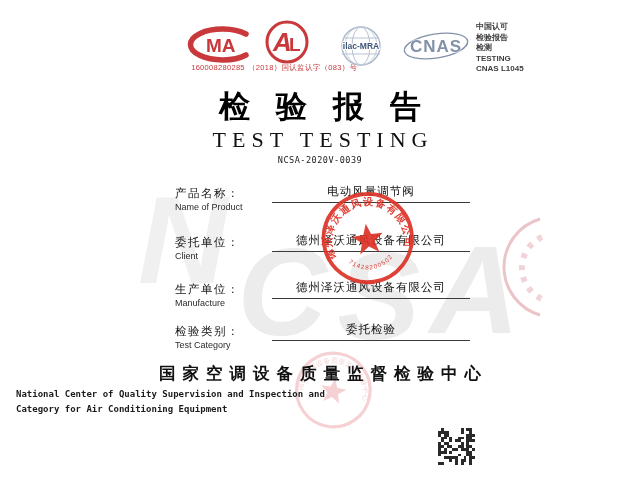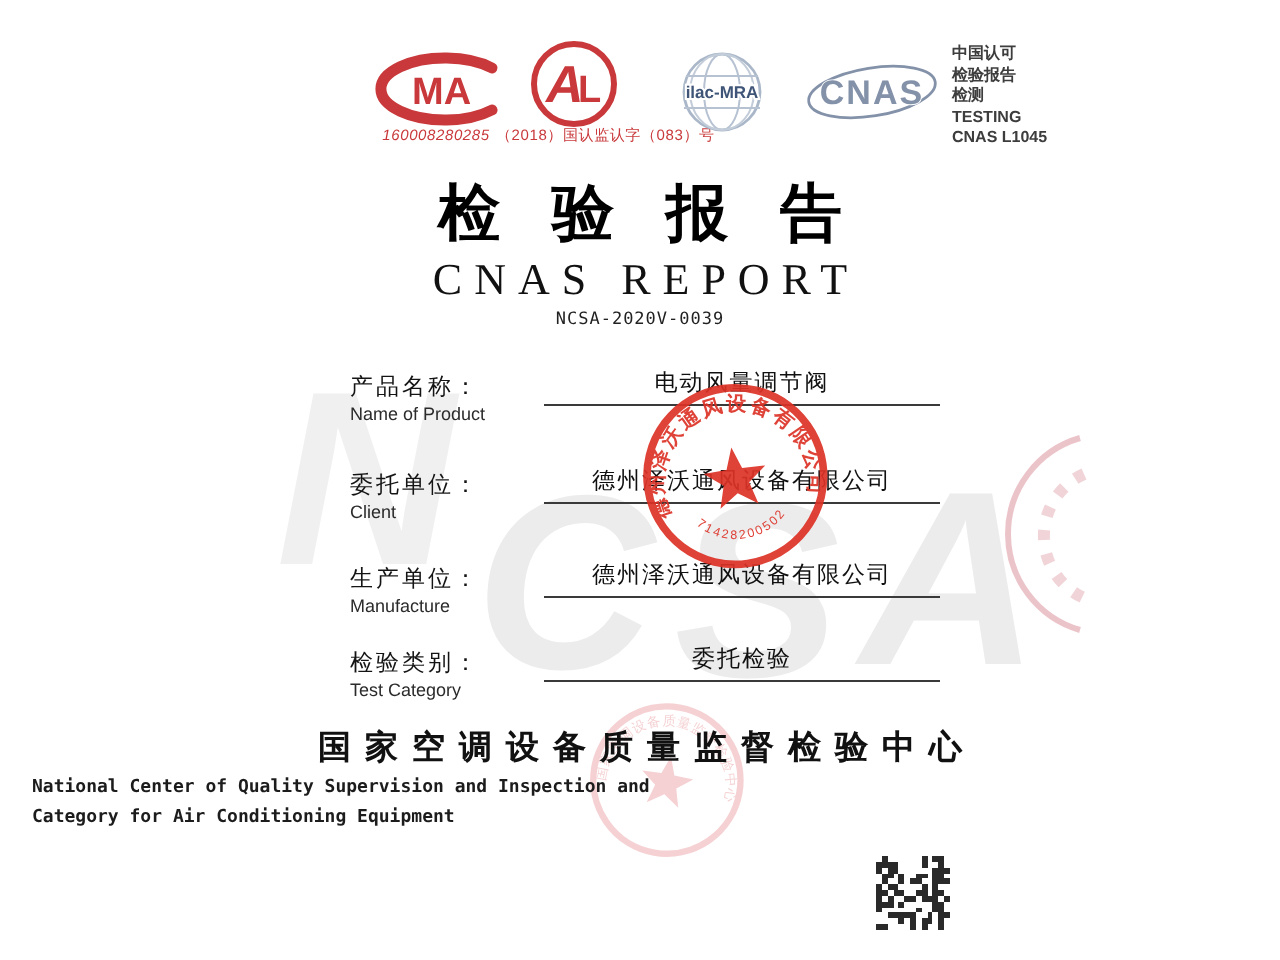"160008280285" div.abs { font-style: italic -> none }
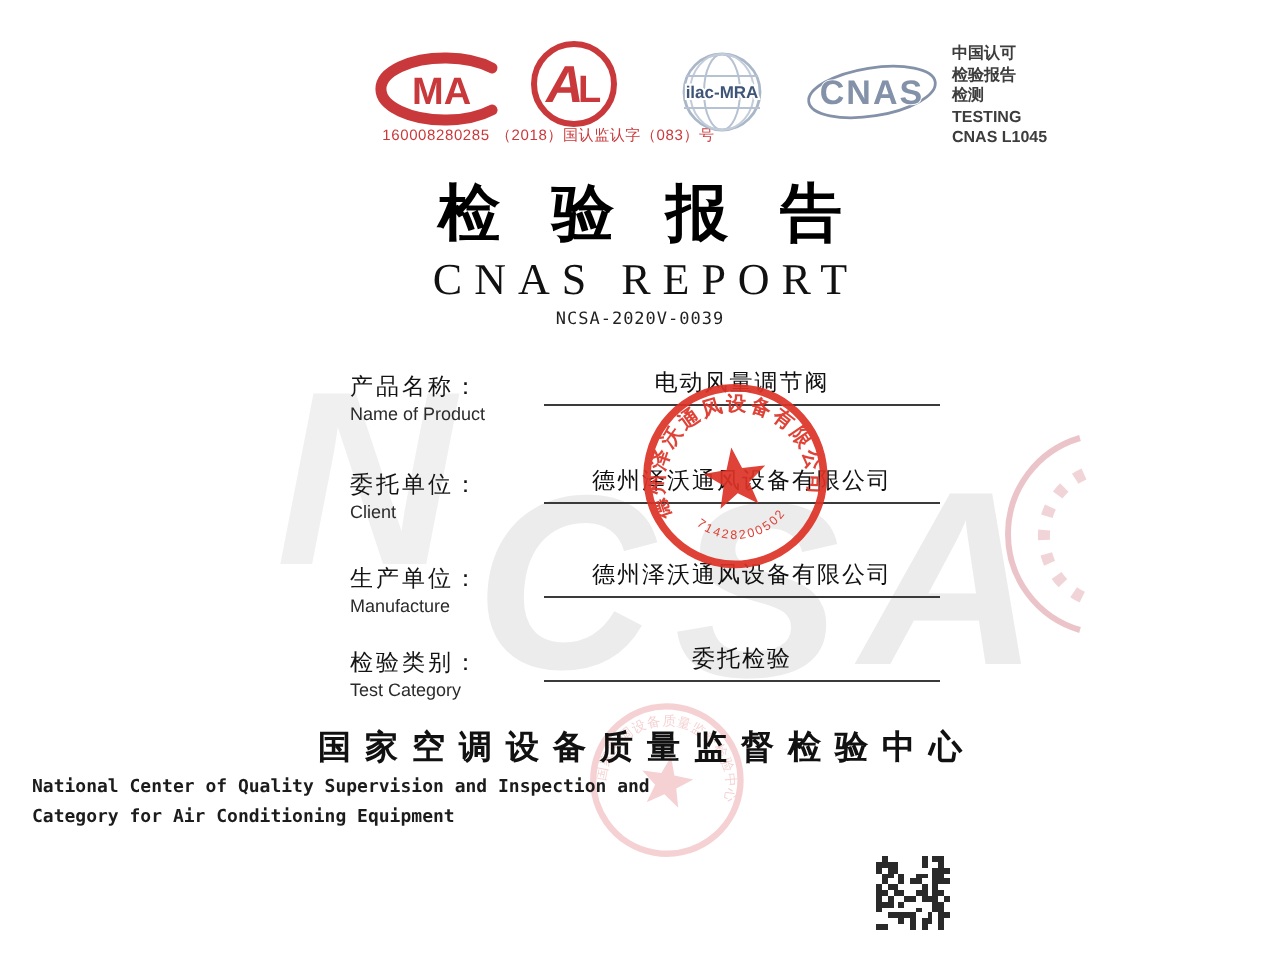"CNAS REPORT" div.abs { text: CNAS REPORT -> TEST TESTING }
